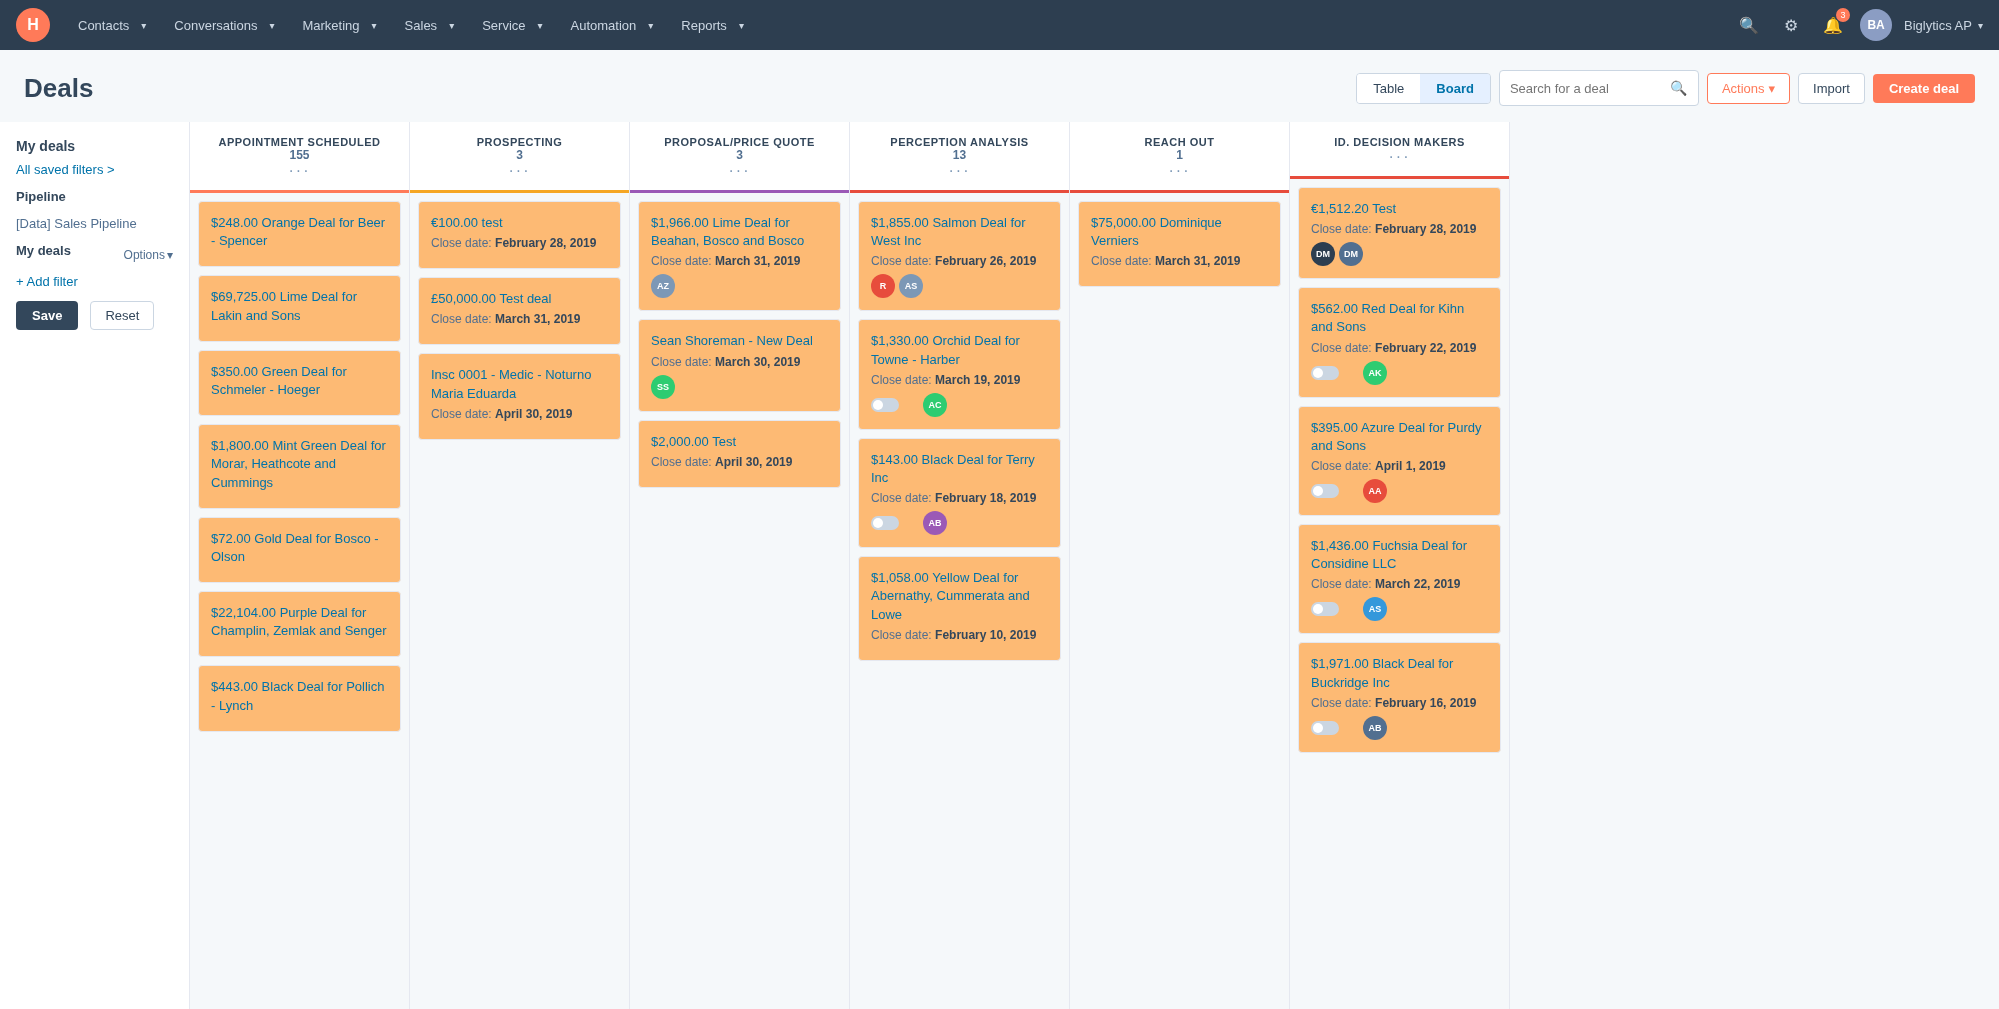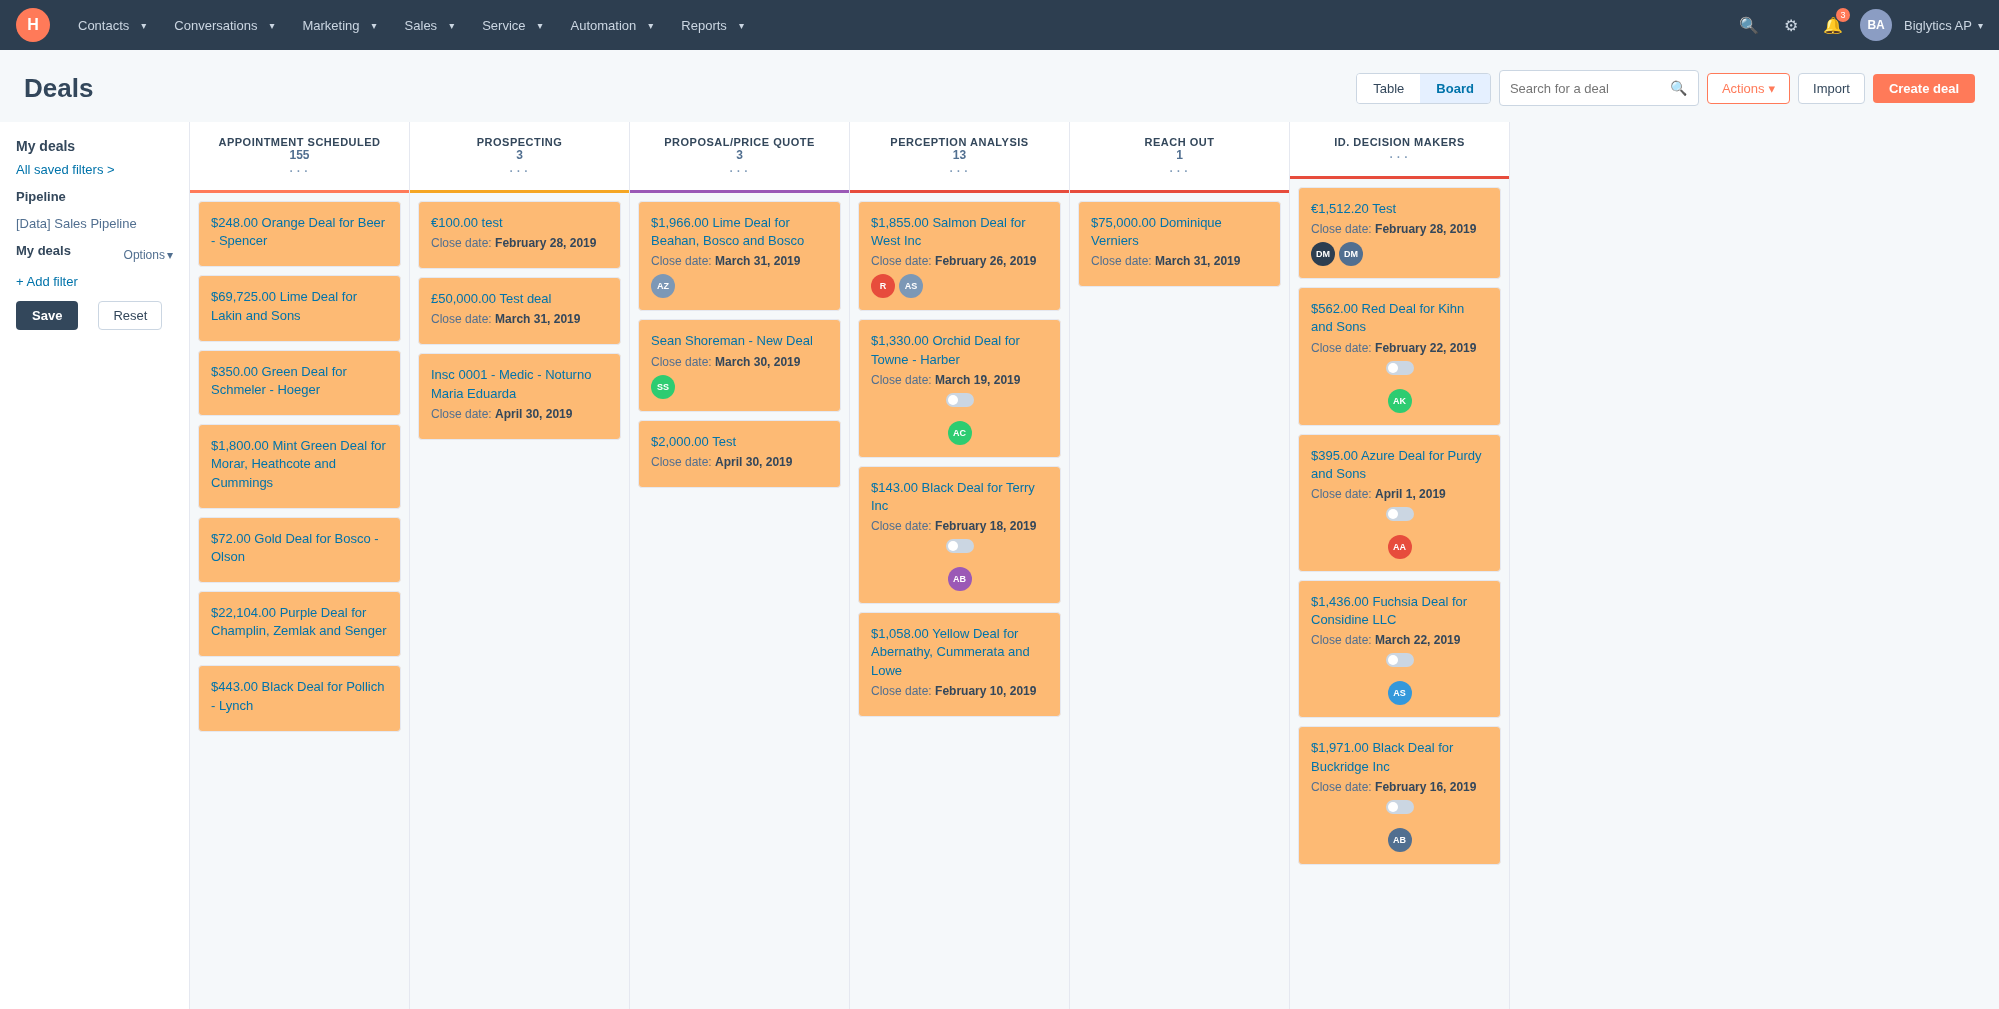"Save" .btn-row { gap: 20px -> 12px }
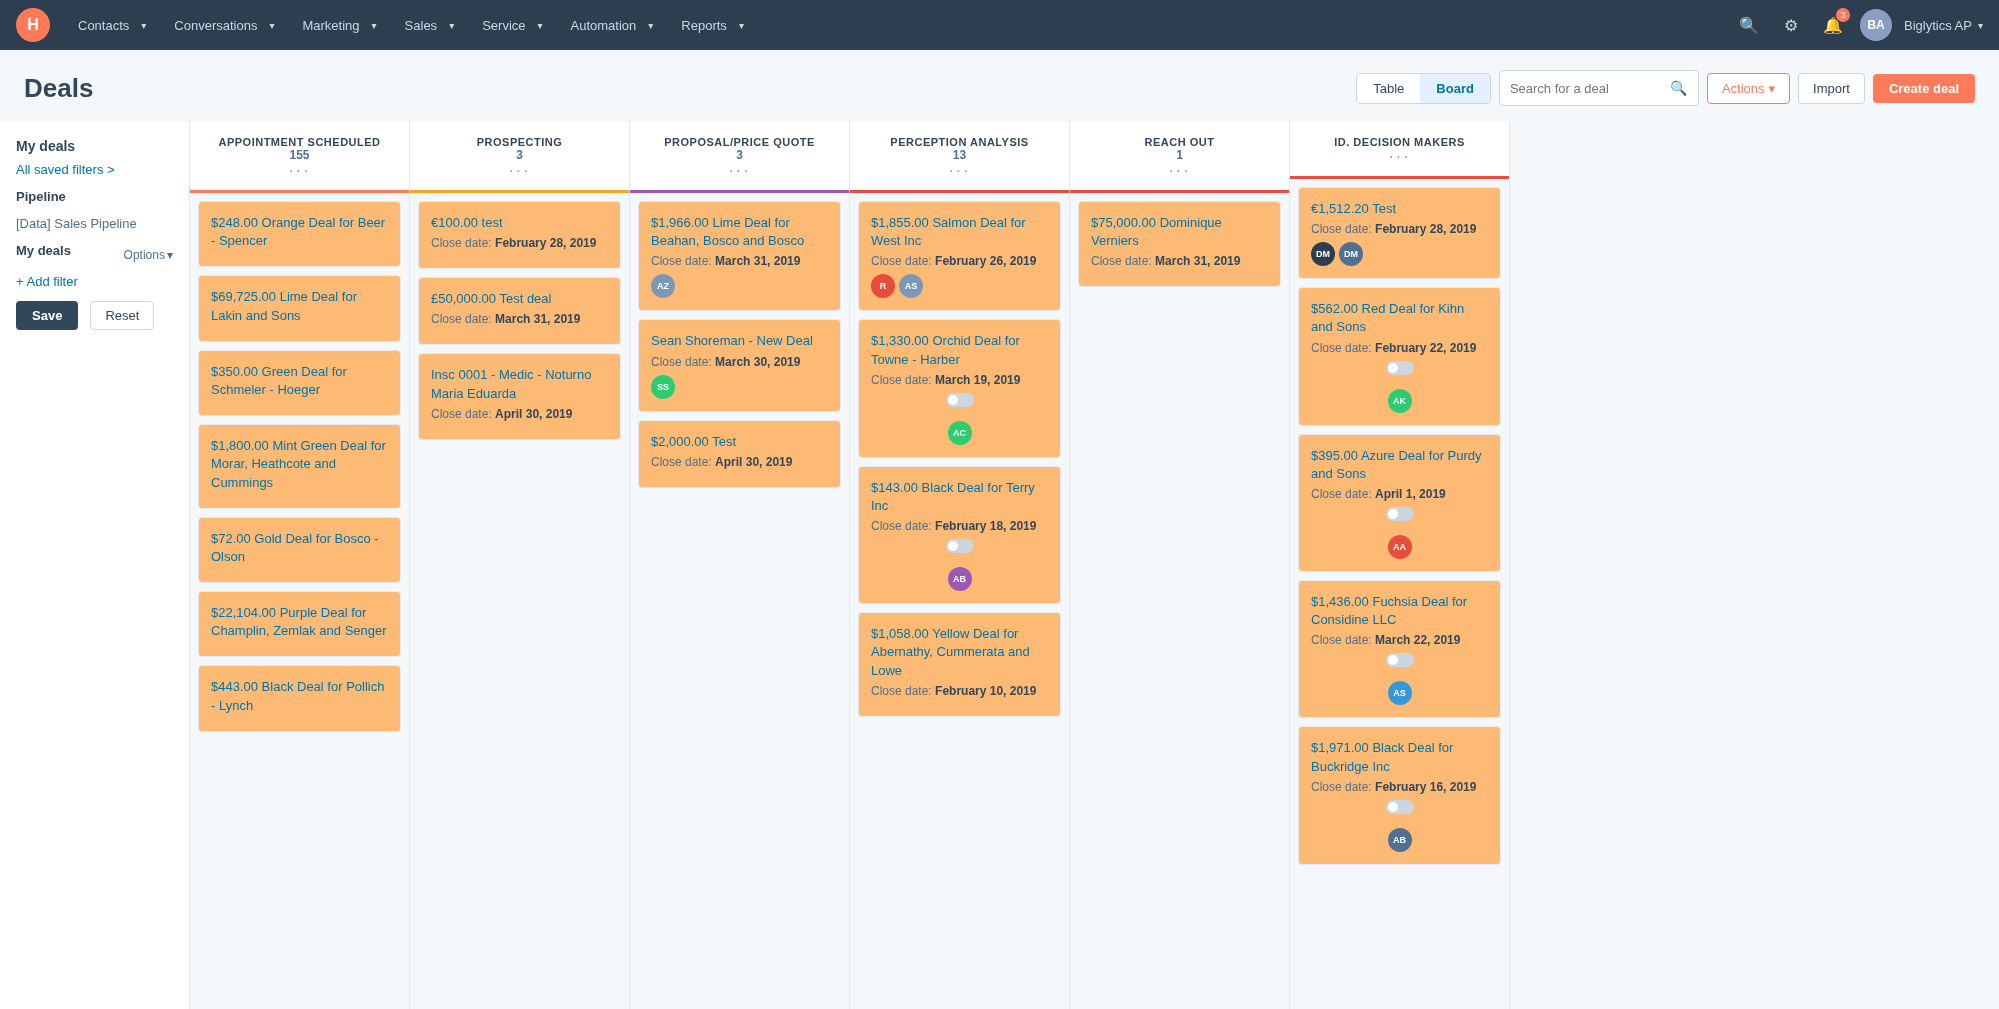"AK" .card-bottom-row { flex-direction: column -> none; gap: 14px -> 24px }
